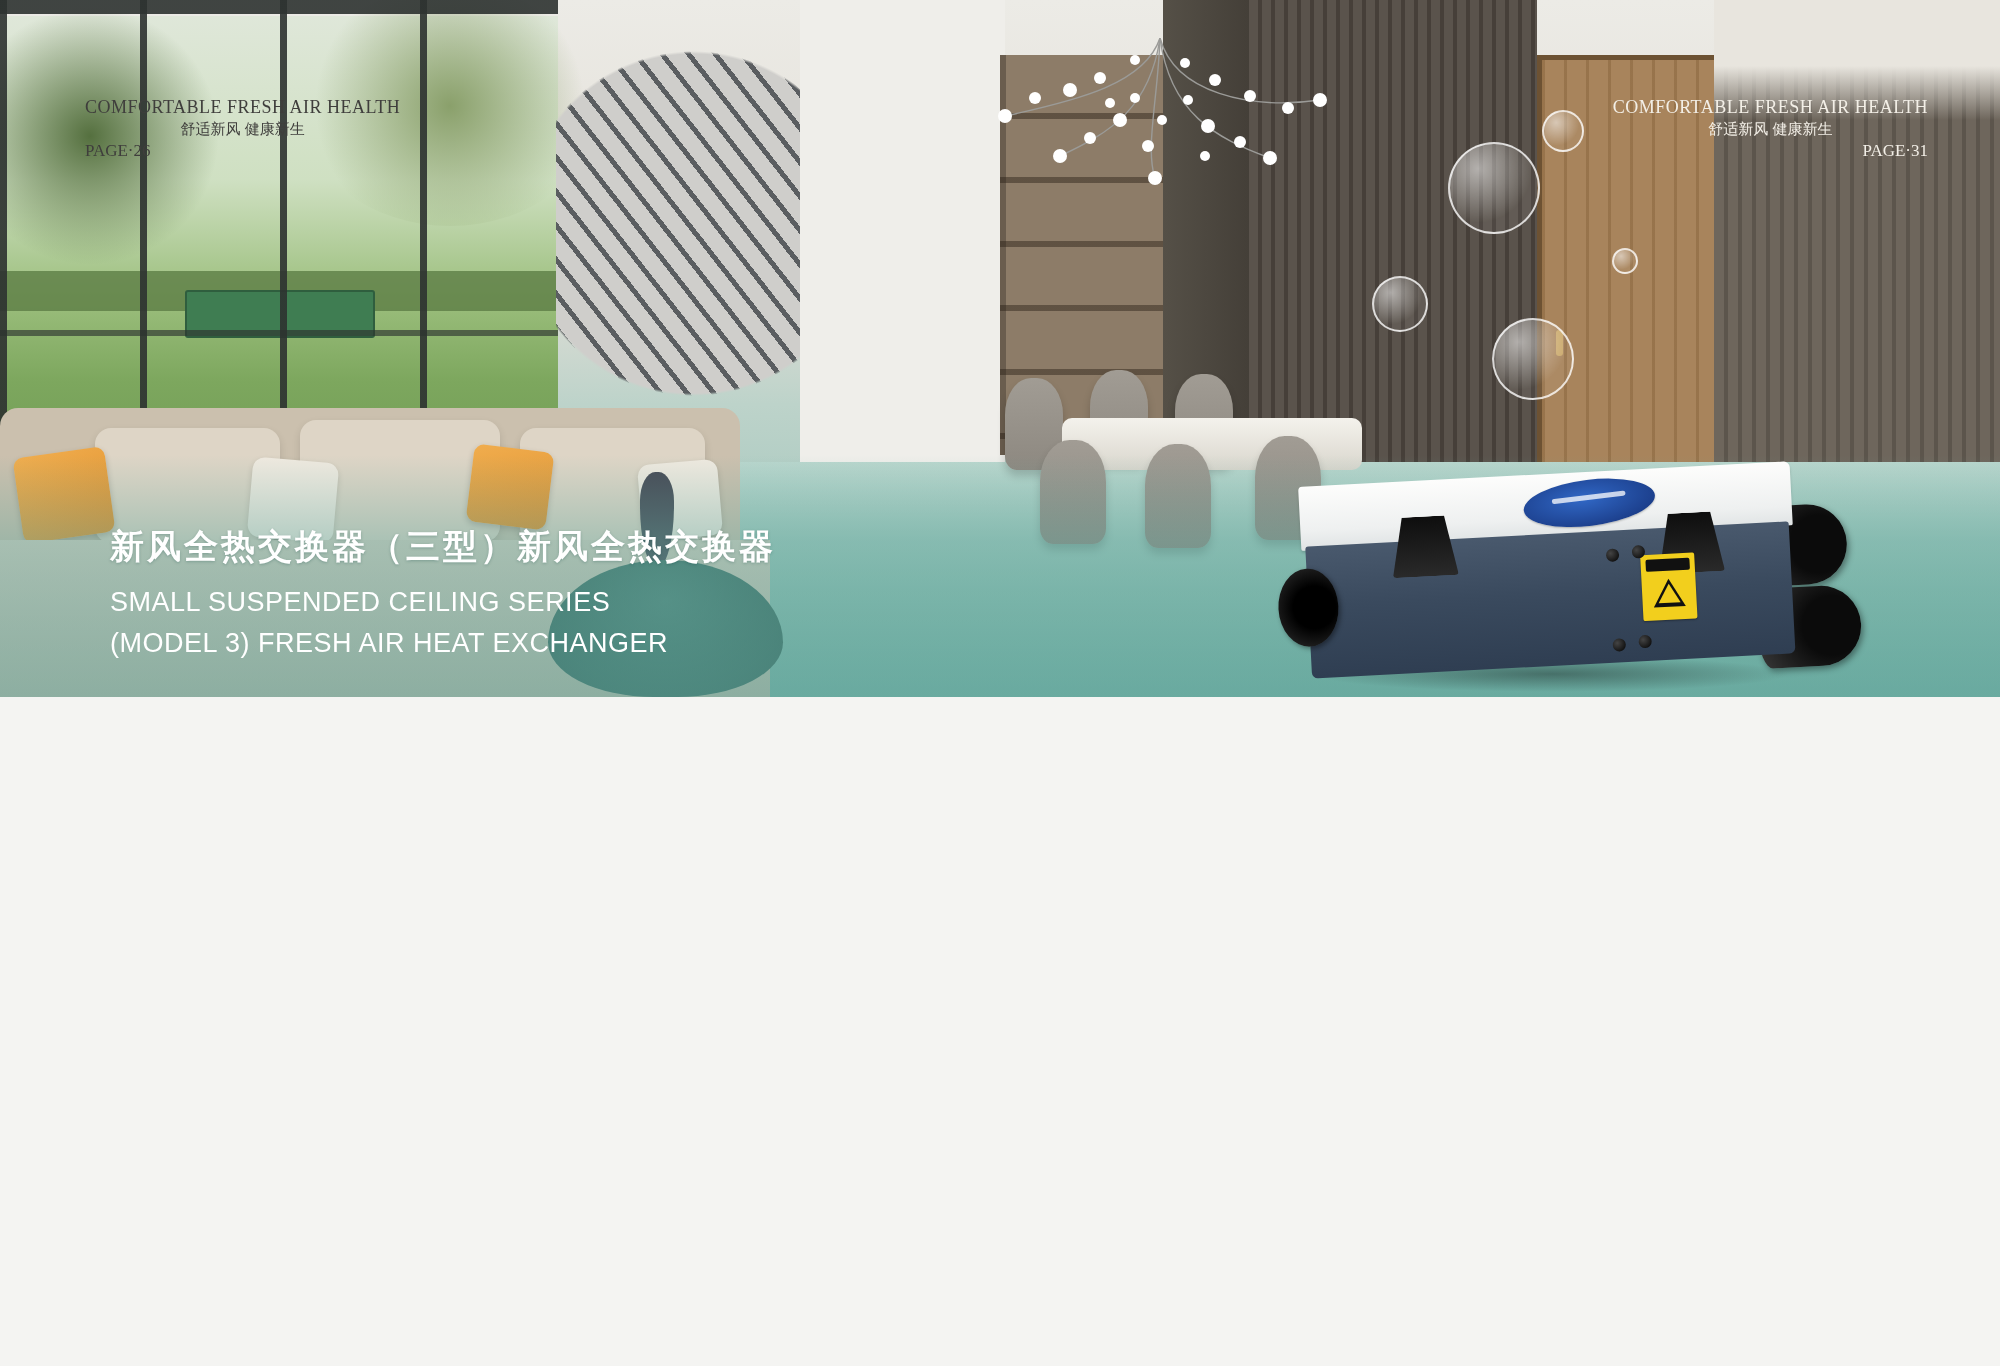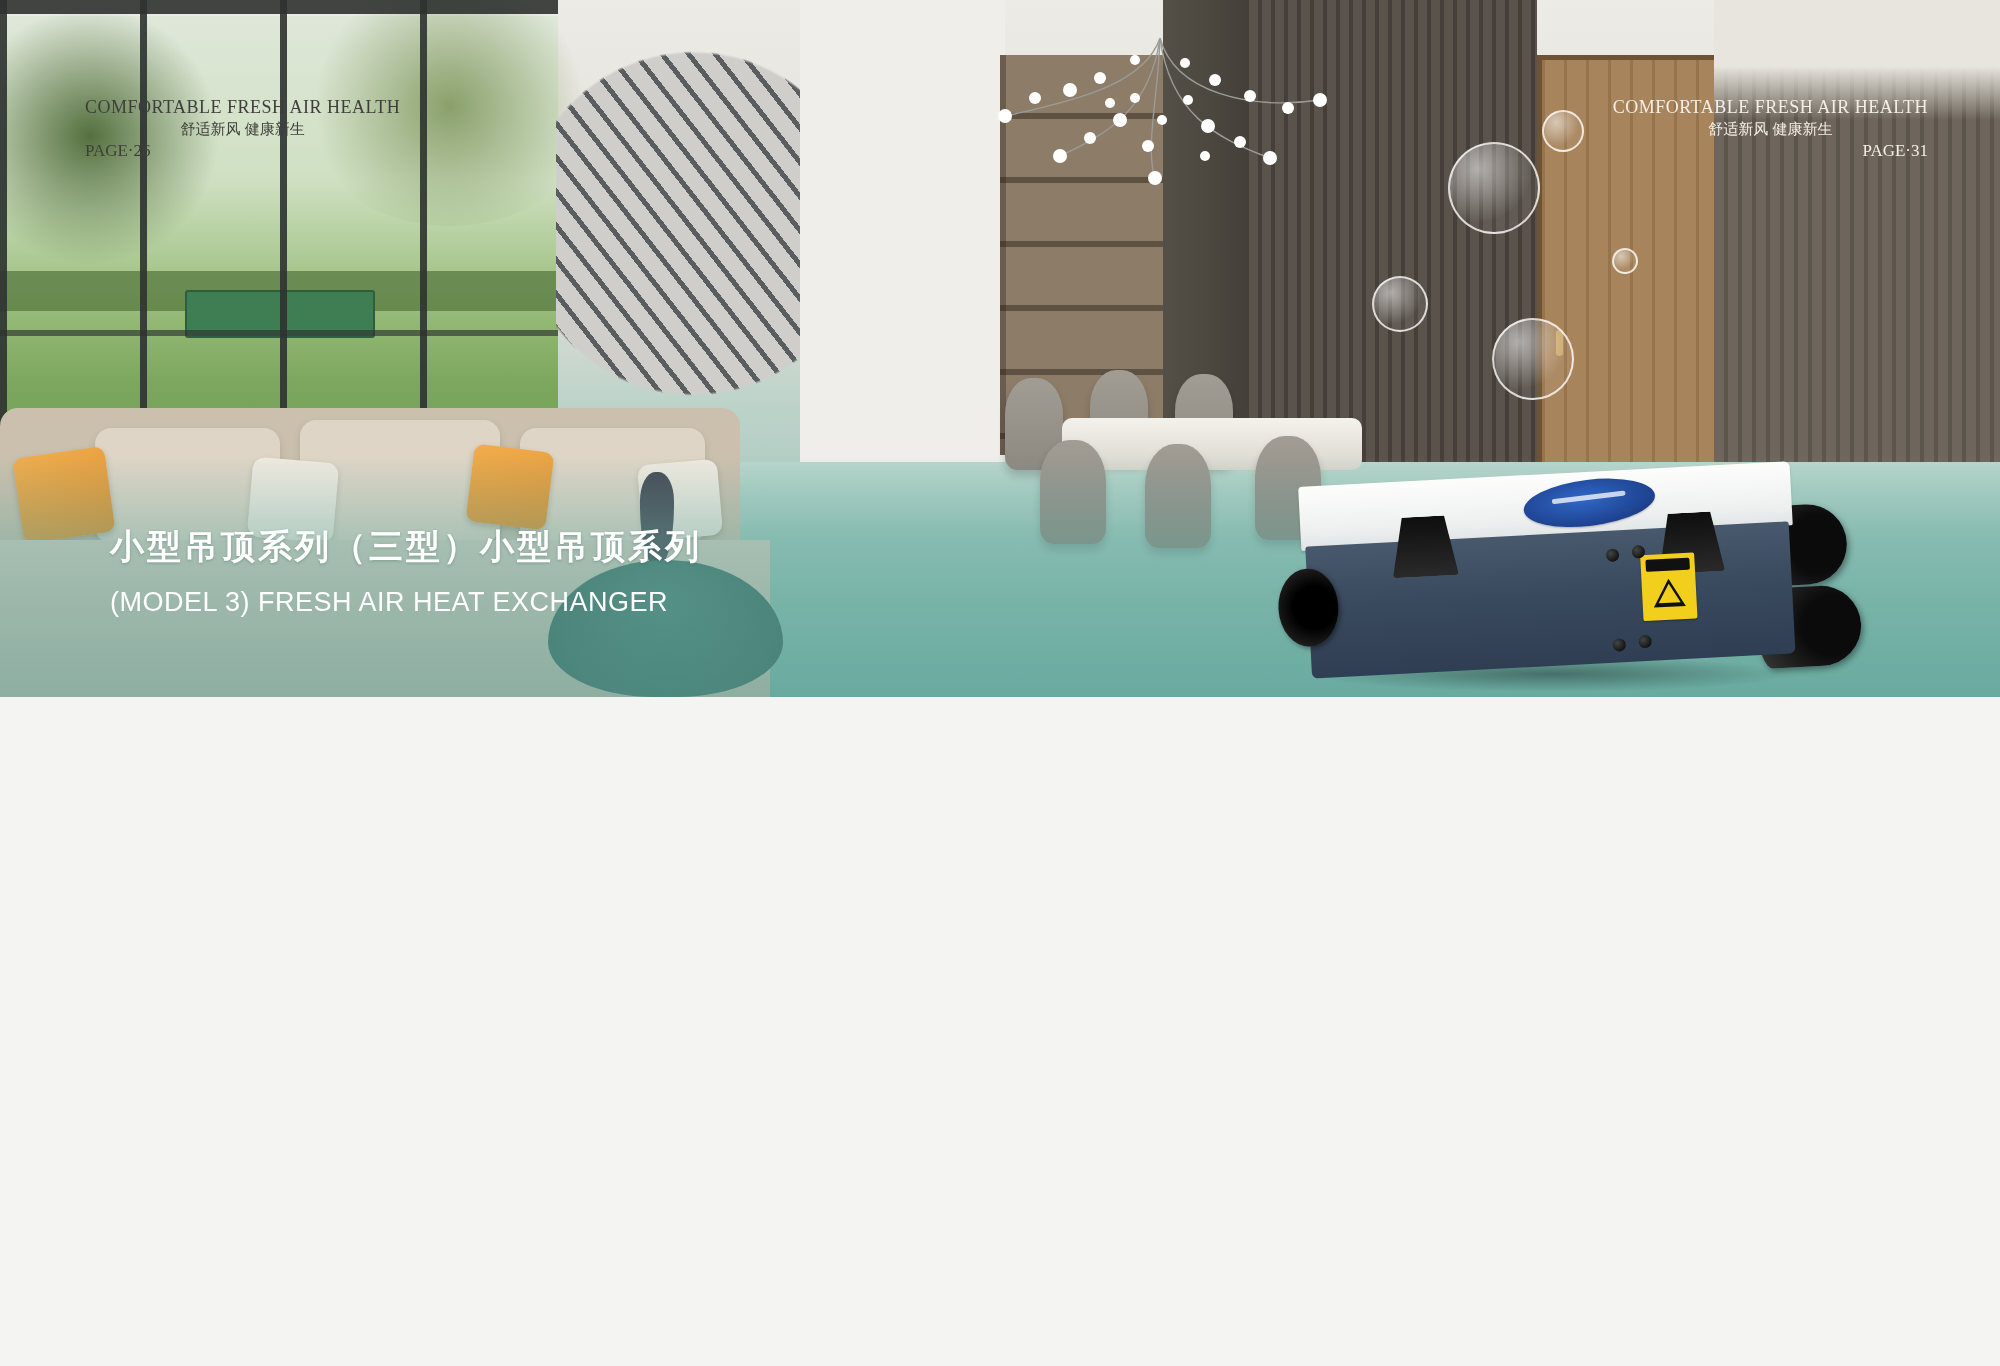"小型吊顶系列（三型）小型吊顶系列" div.cn { text: 小型吊顶系列（三型）小型吊顶系列 -> 新风全热交换器（三型）新风全热交换器 }
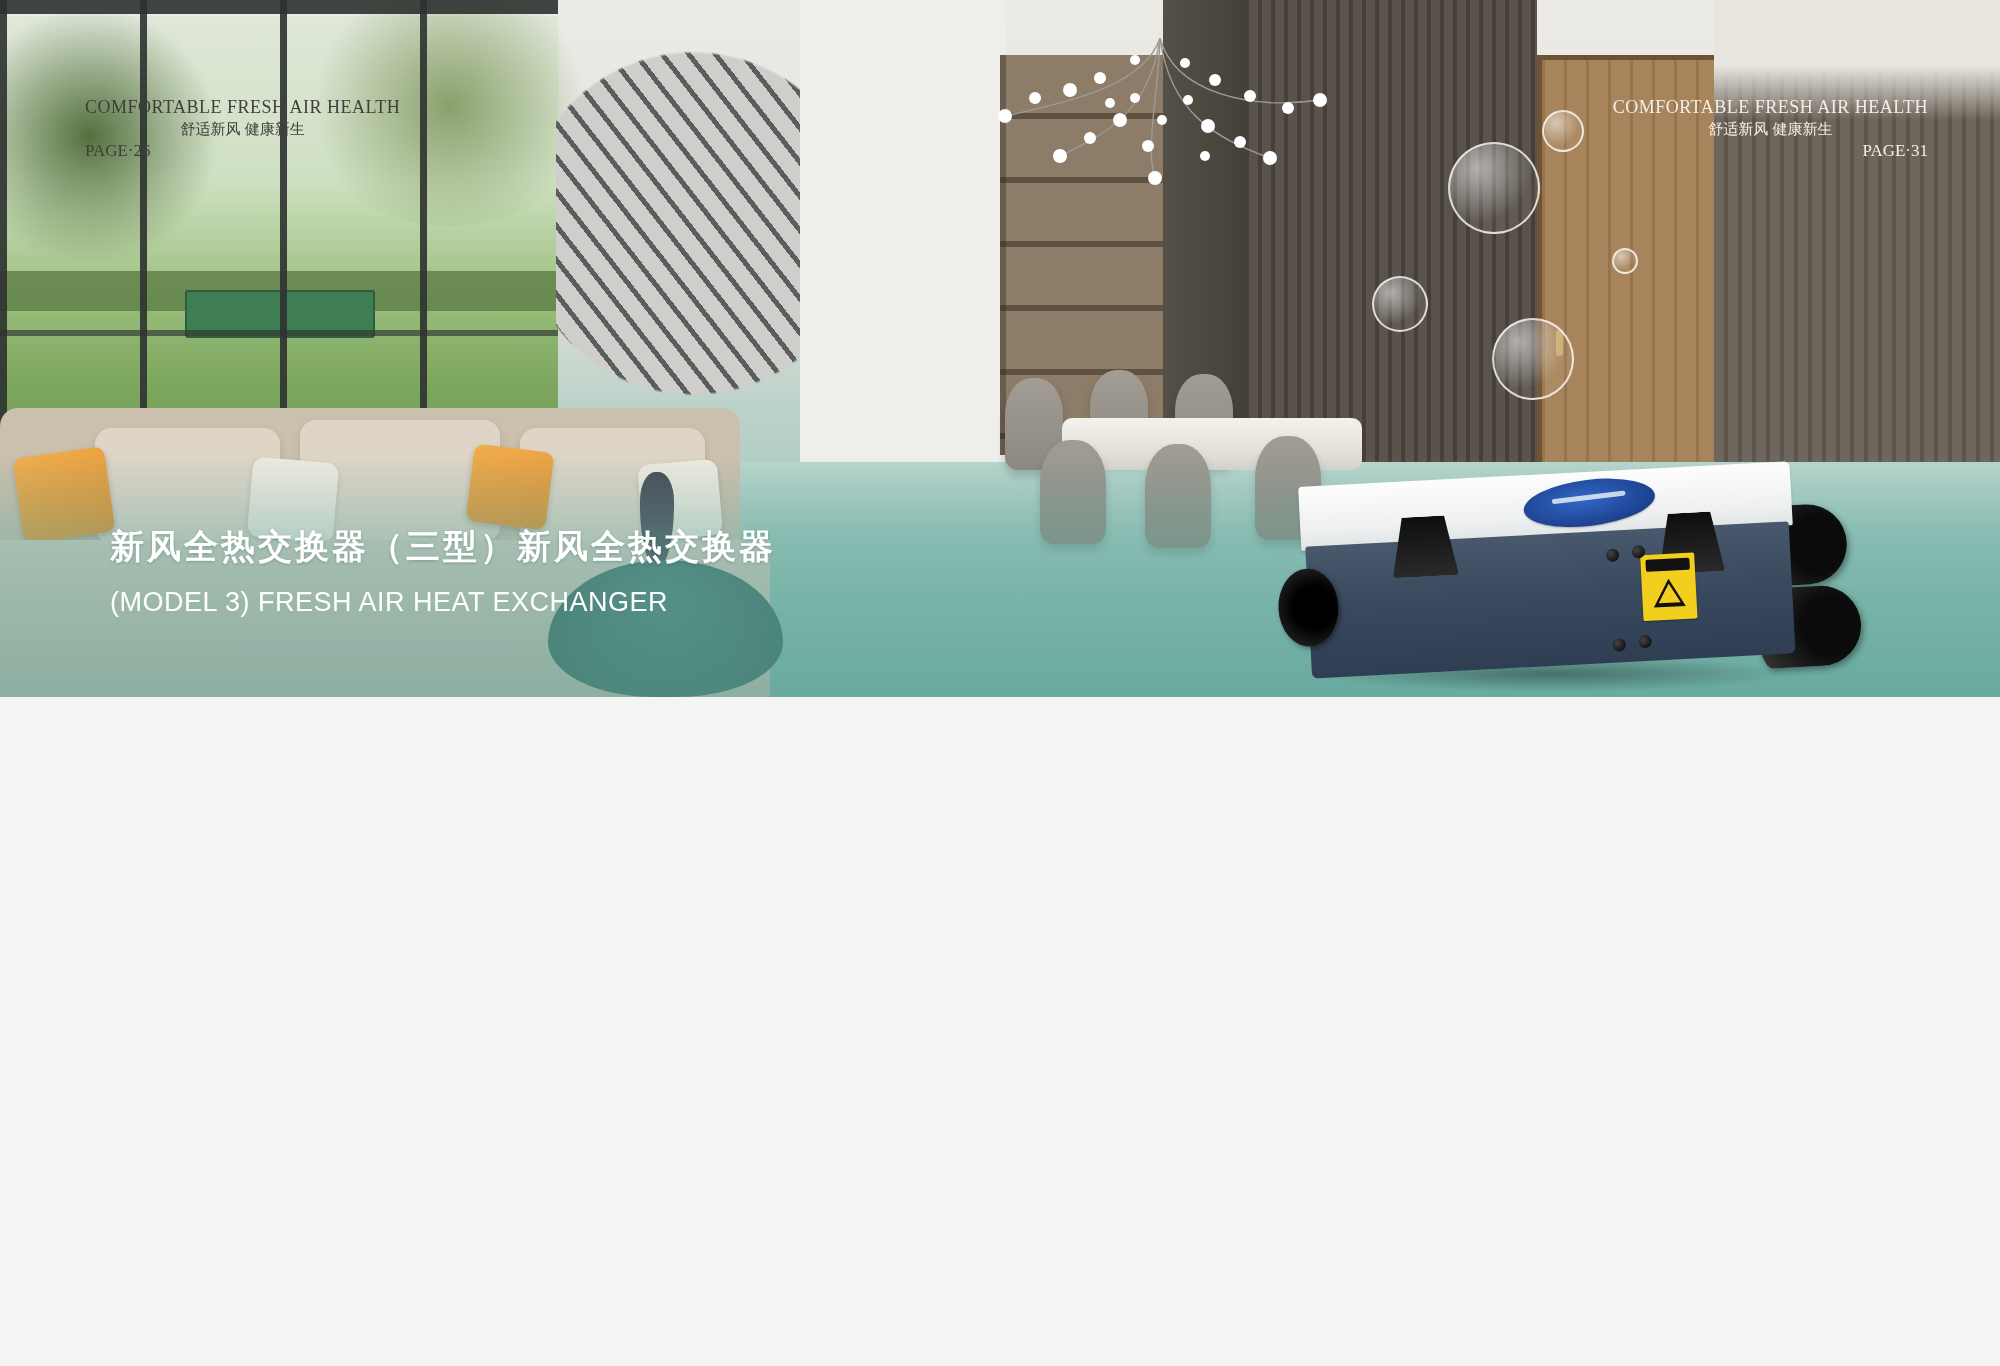"SMALL SUSPENDED CEILING SERIES" div { html: none -> <div>SMALL SUSPENDED CEILING SERIES</div> }
